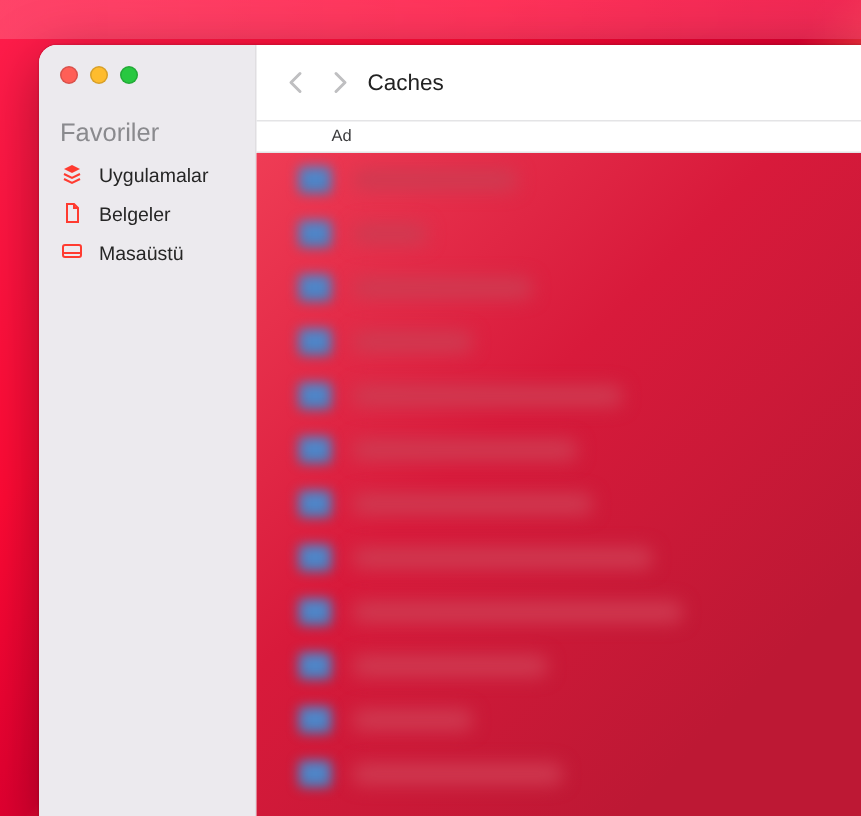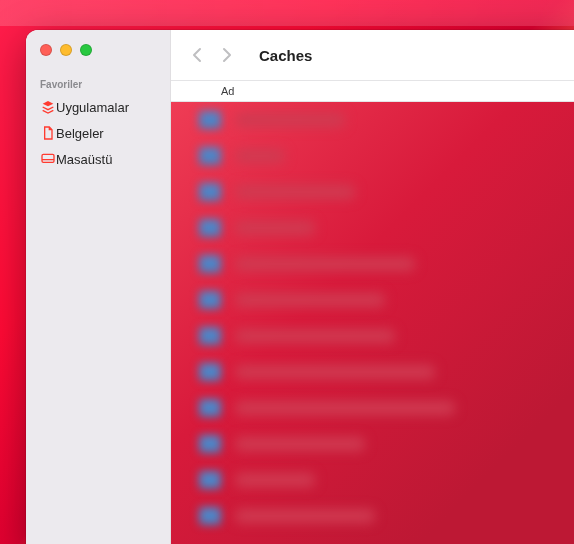"Caches" .title { font-weight: 700 -> 400; margin-left: 14px -> none }
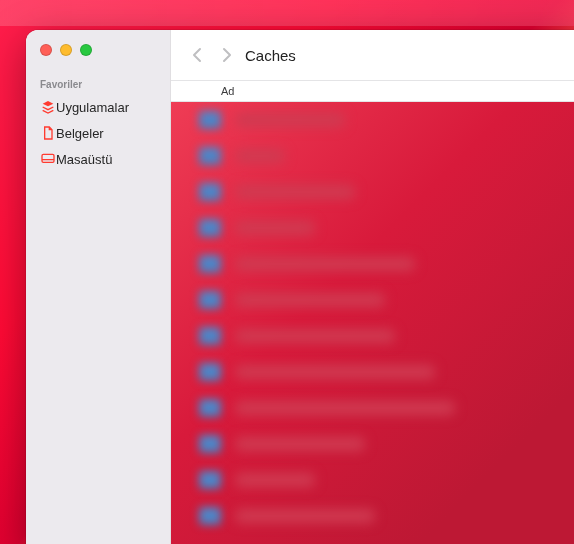"Favoriler" .section-label { font-size: 10px -> 17px; font-weight: 700 -> 400 }
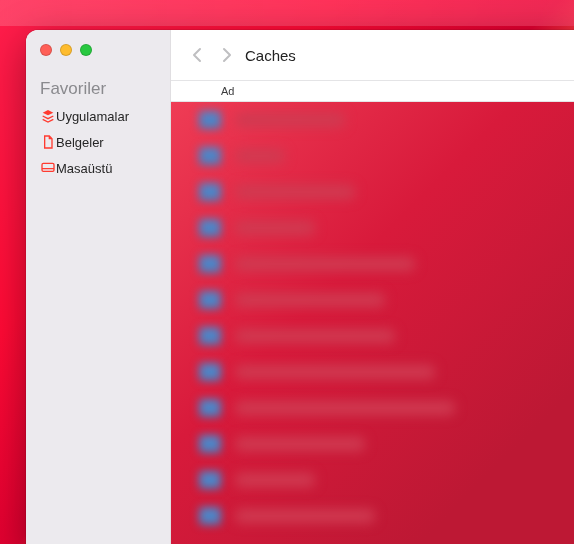"Uygulamalar" .fav-item { gap: 0 -> 10px }
